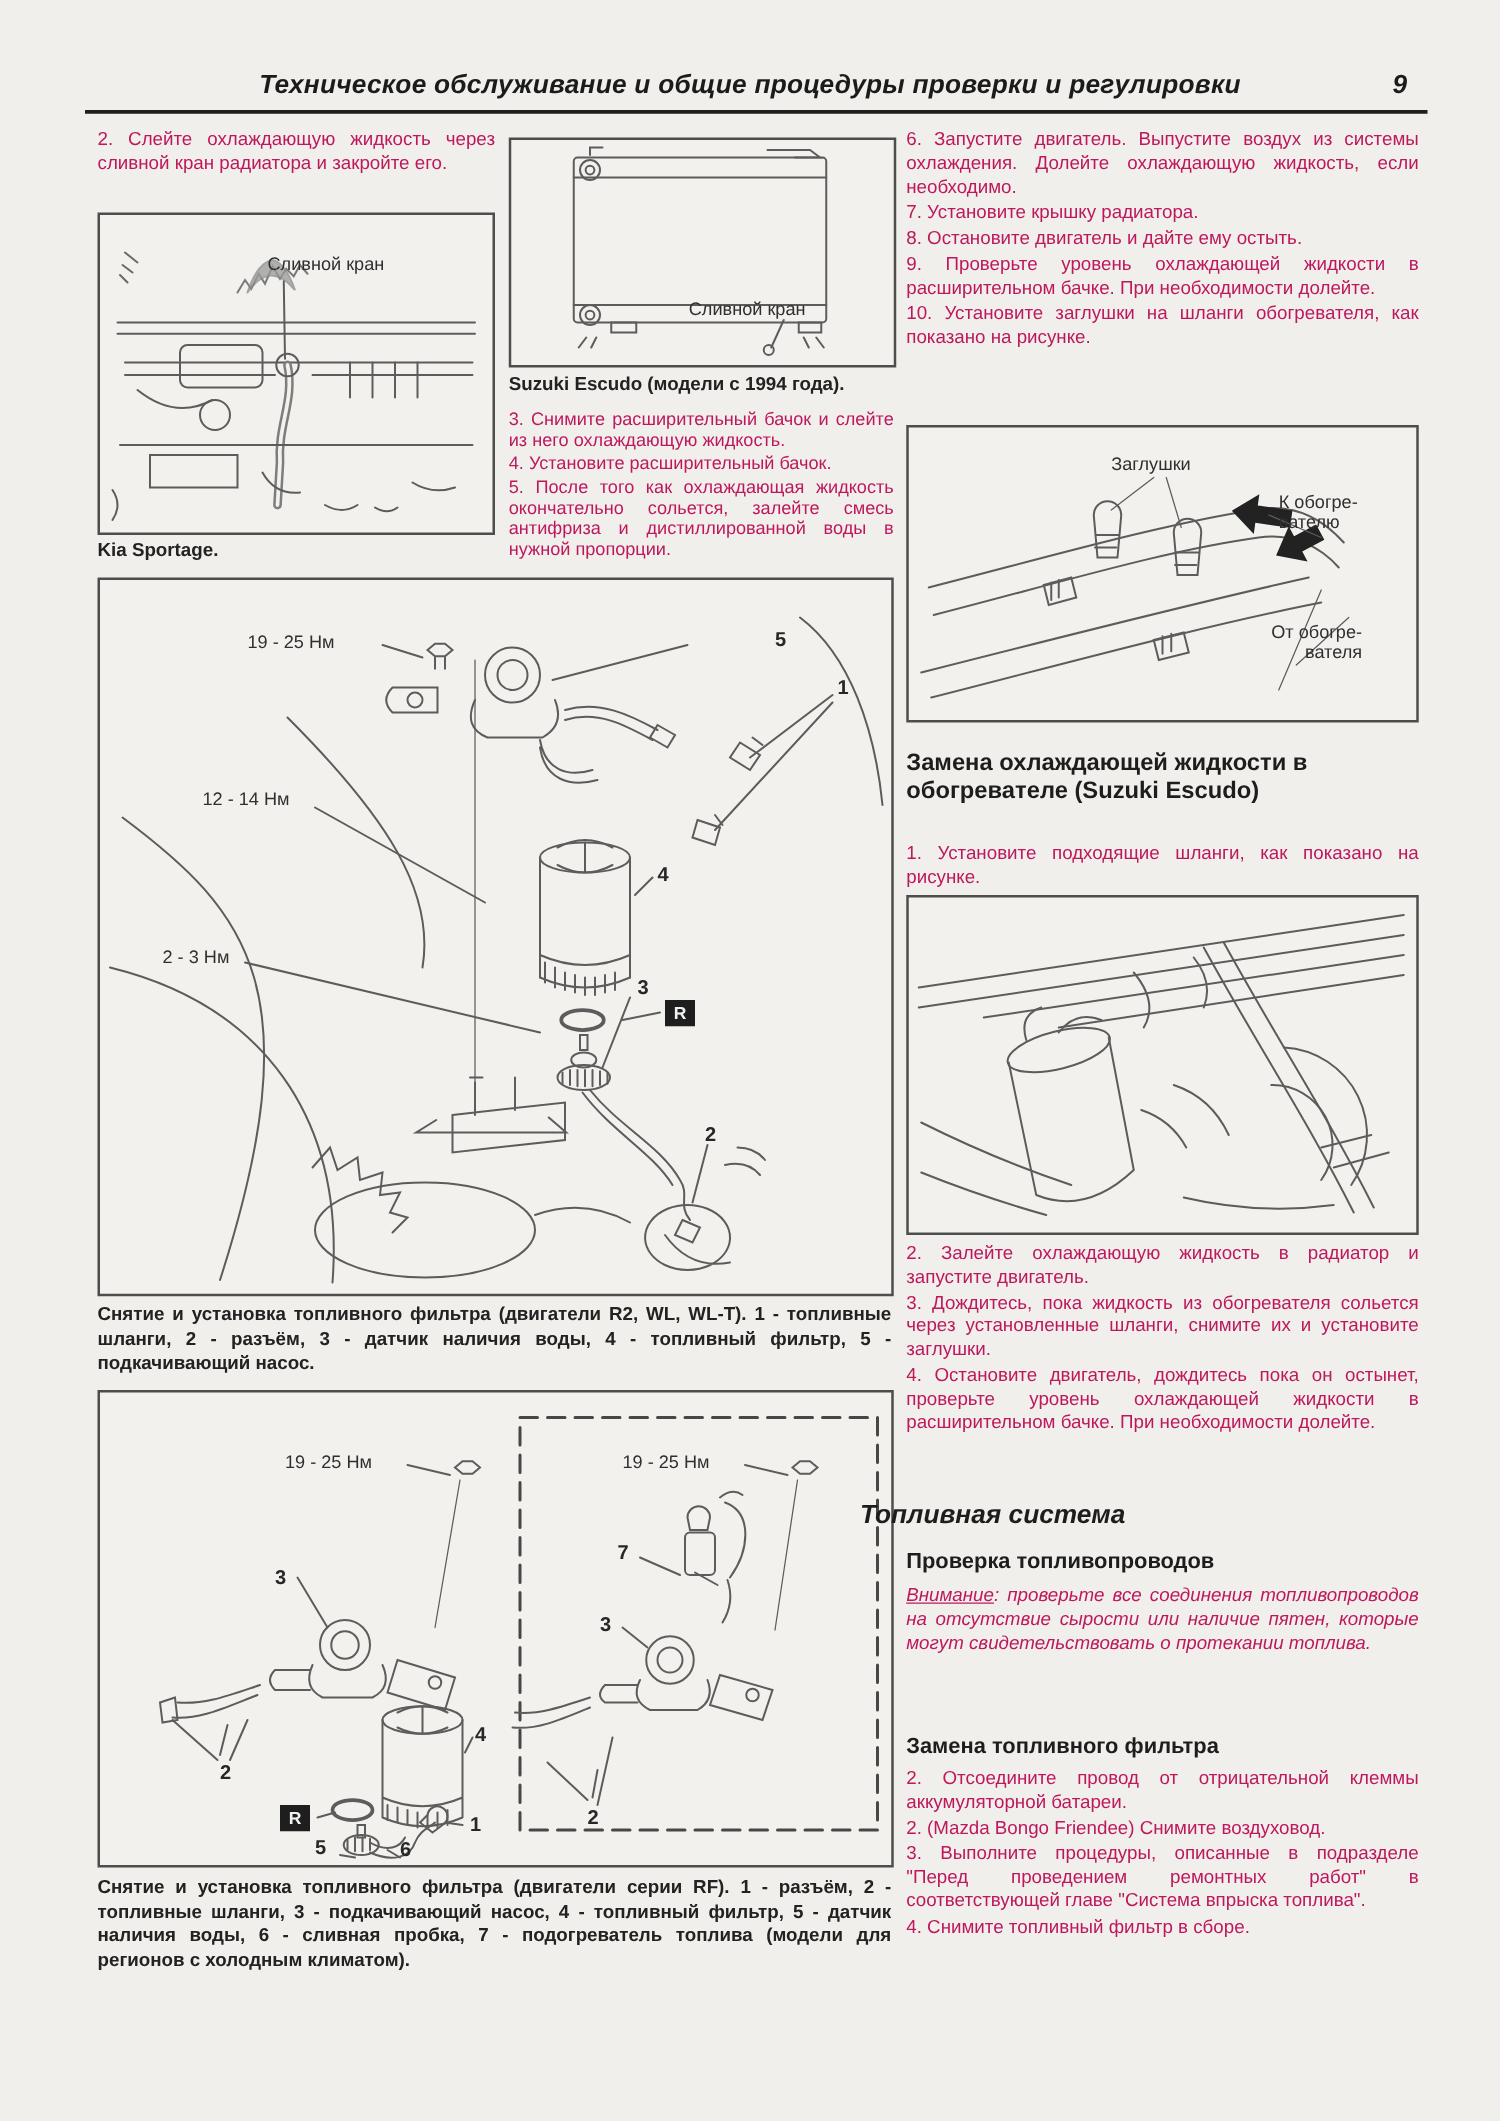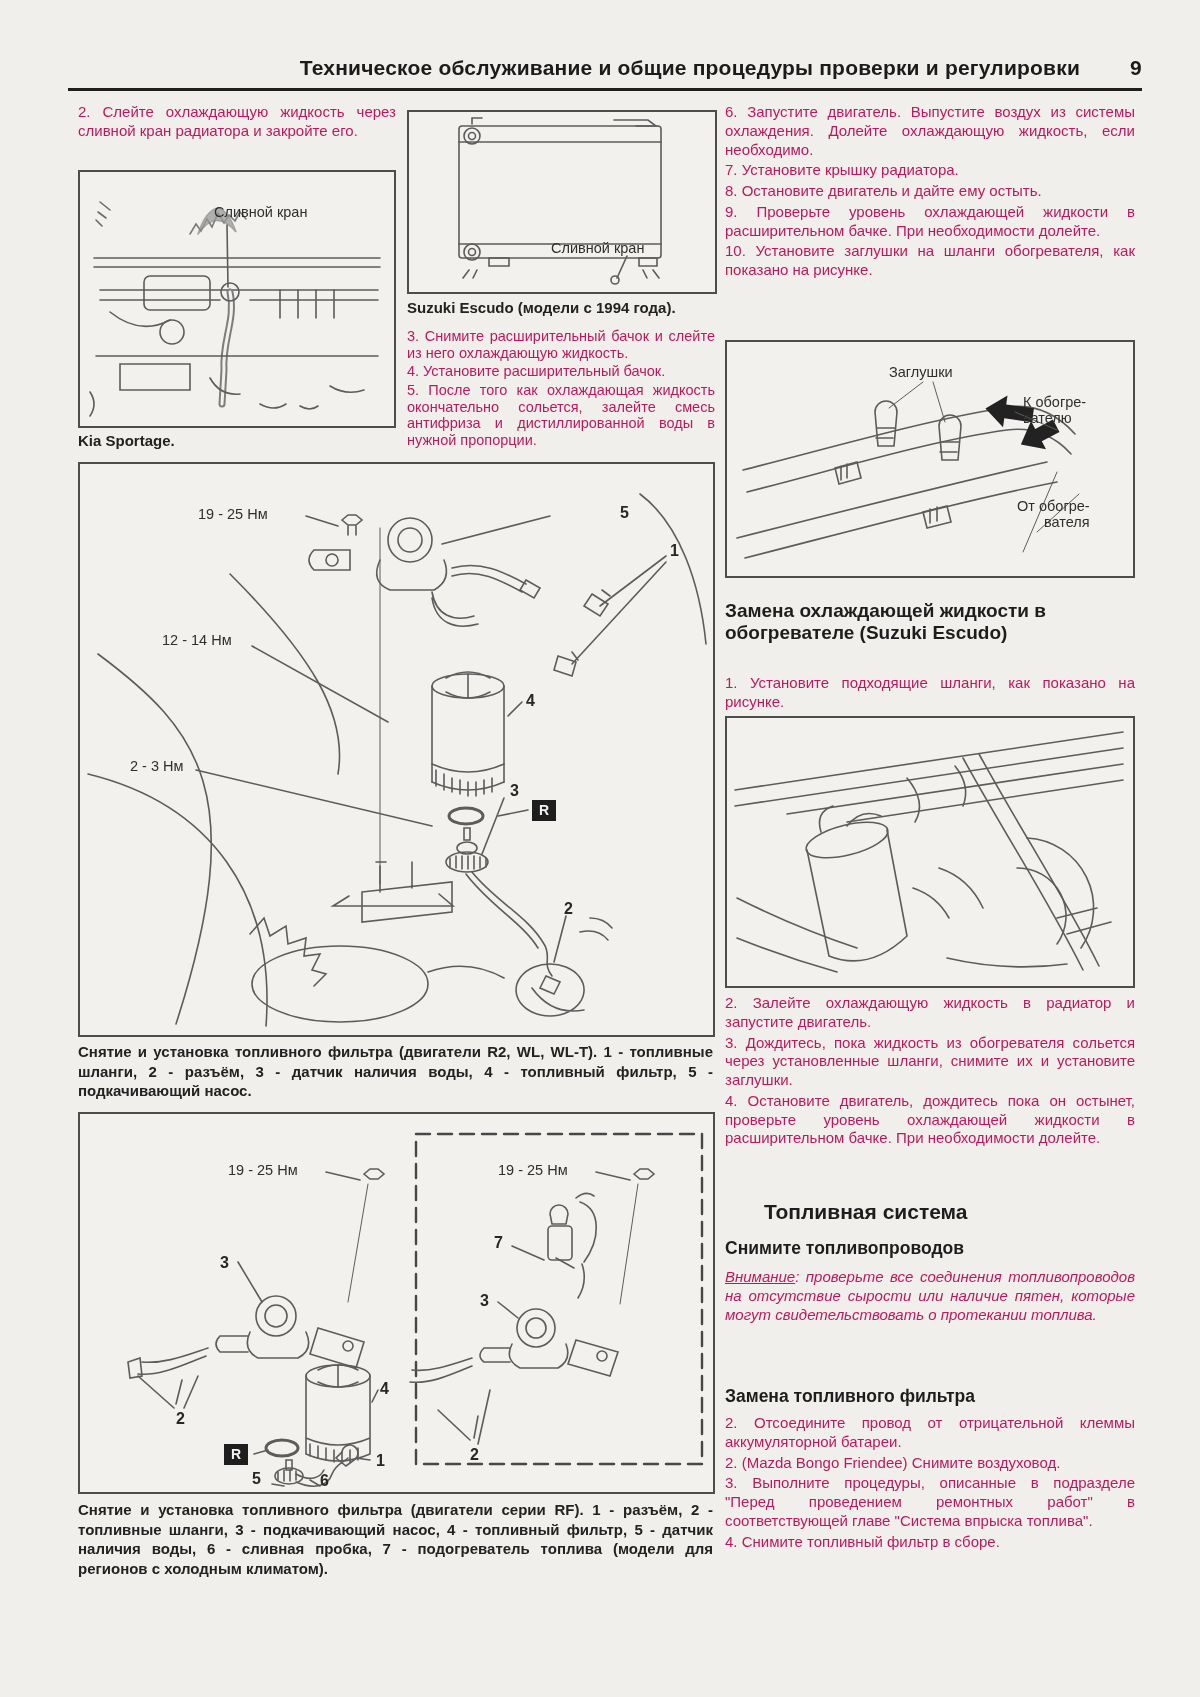"Техническое обслуживание и общие" .title { font-style: none -> italic; text-align: right -> center }
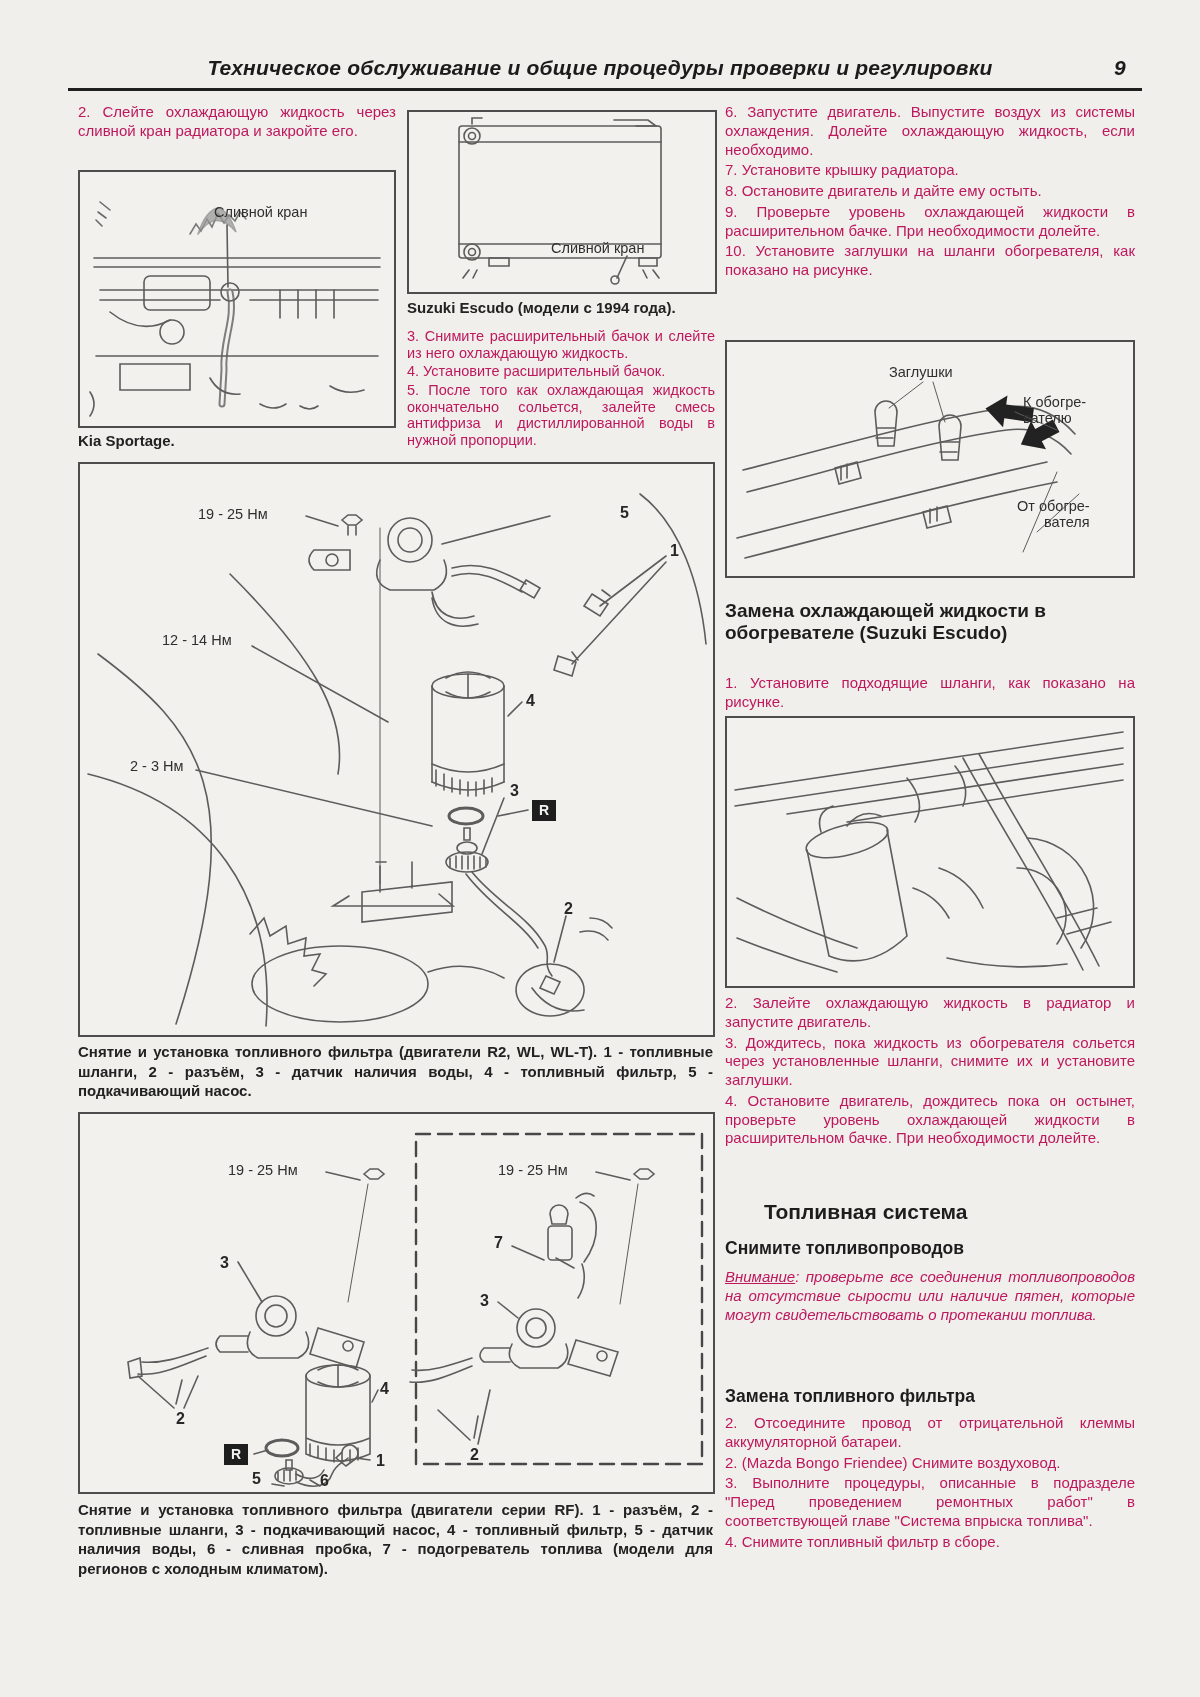"Топливная система" div.abs { font-style: none -> italic; left: 764px -> 688px }
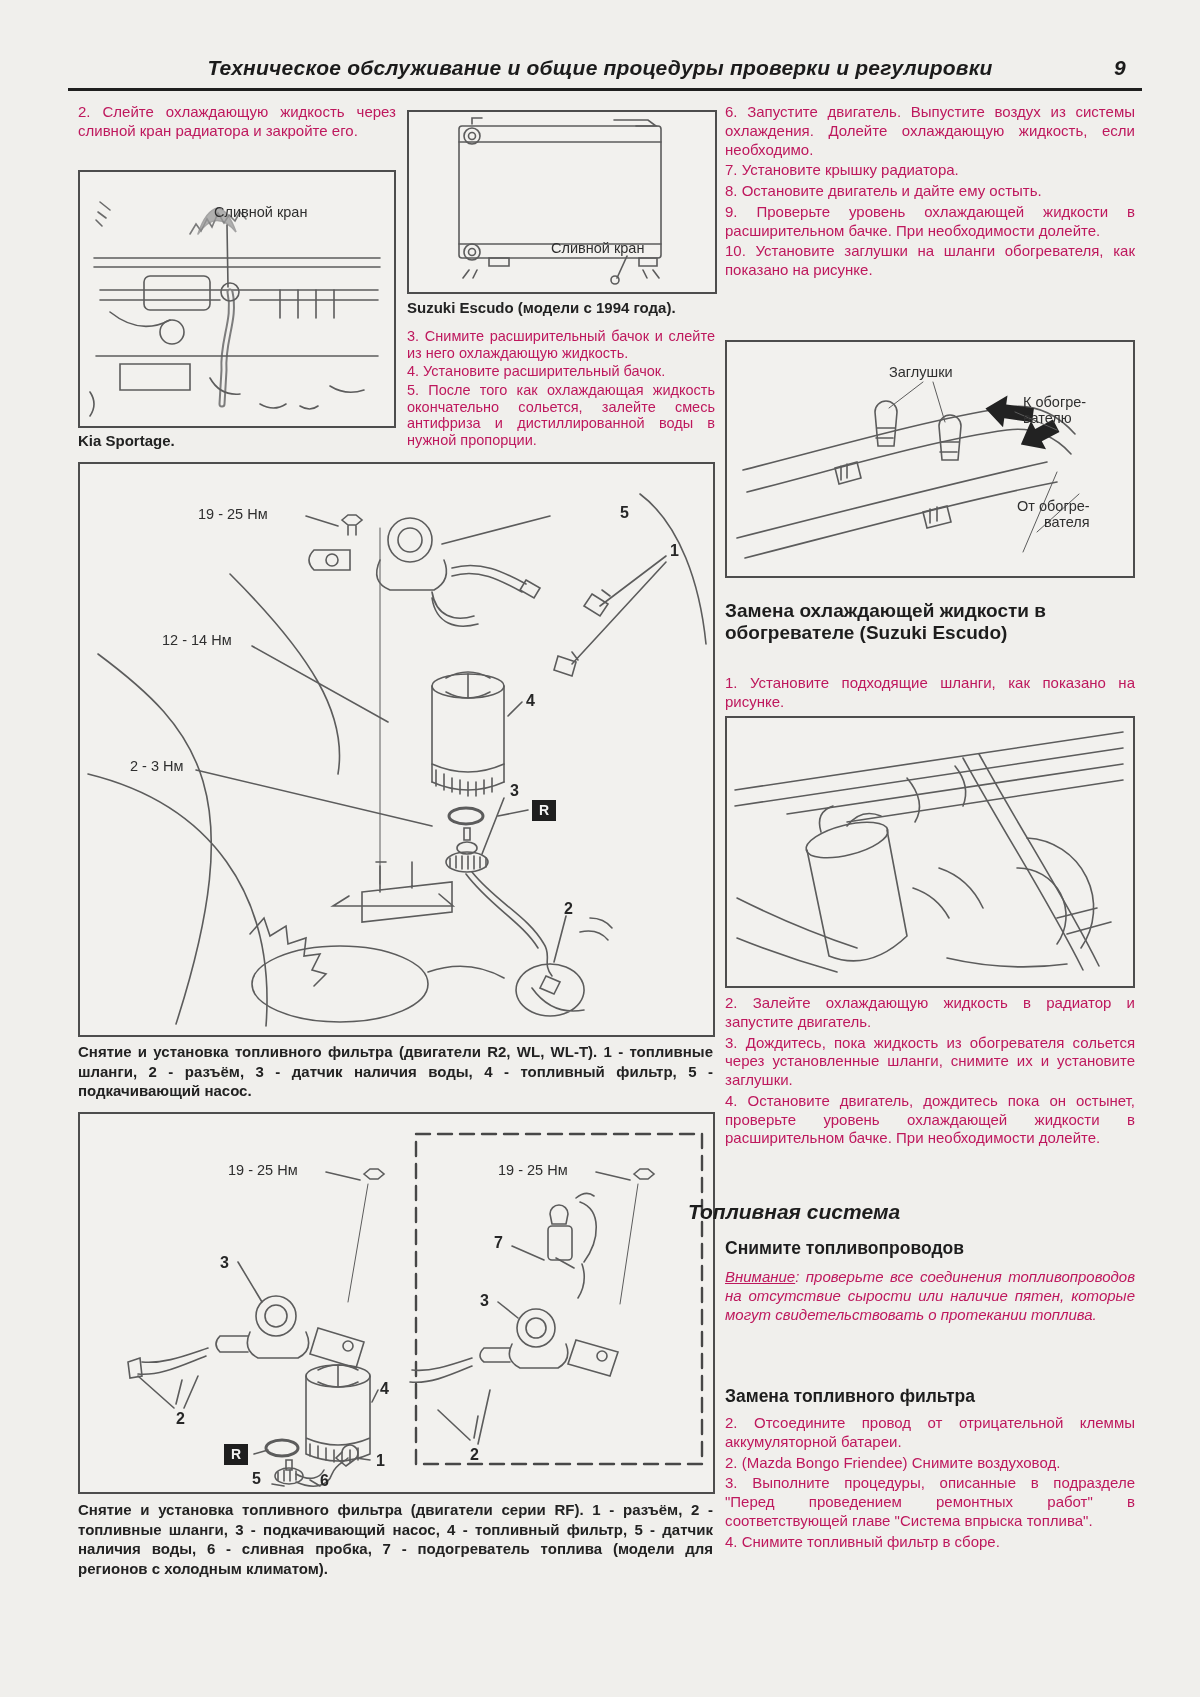"Снимите топливопроводов" div.abs { text: Снимите -> Проверка }
